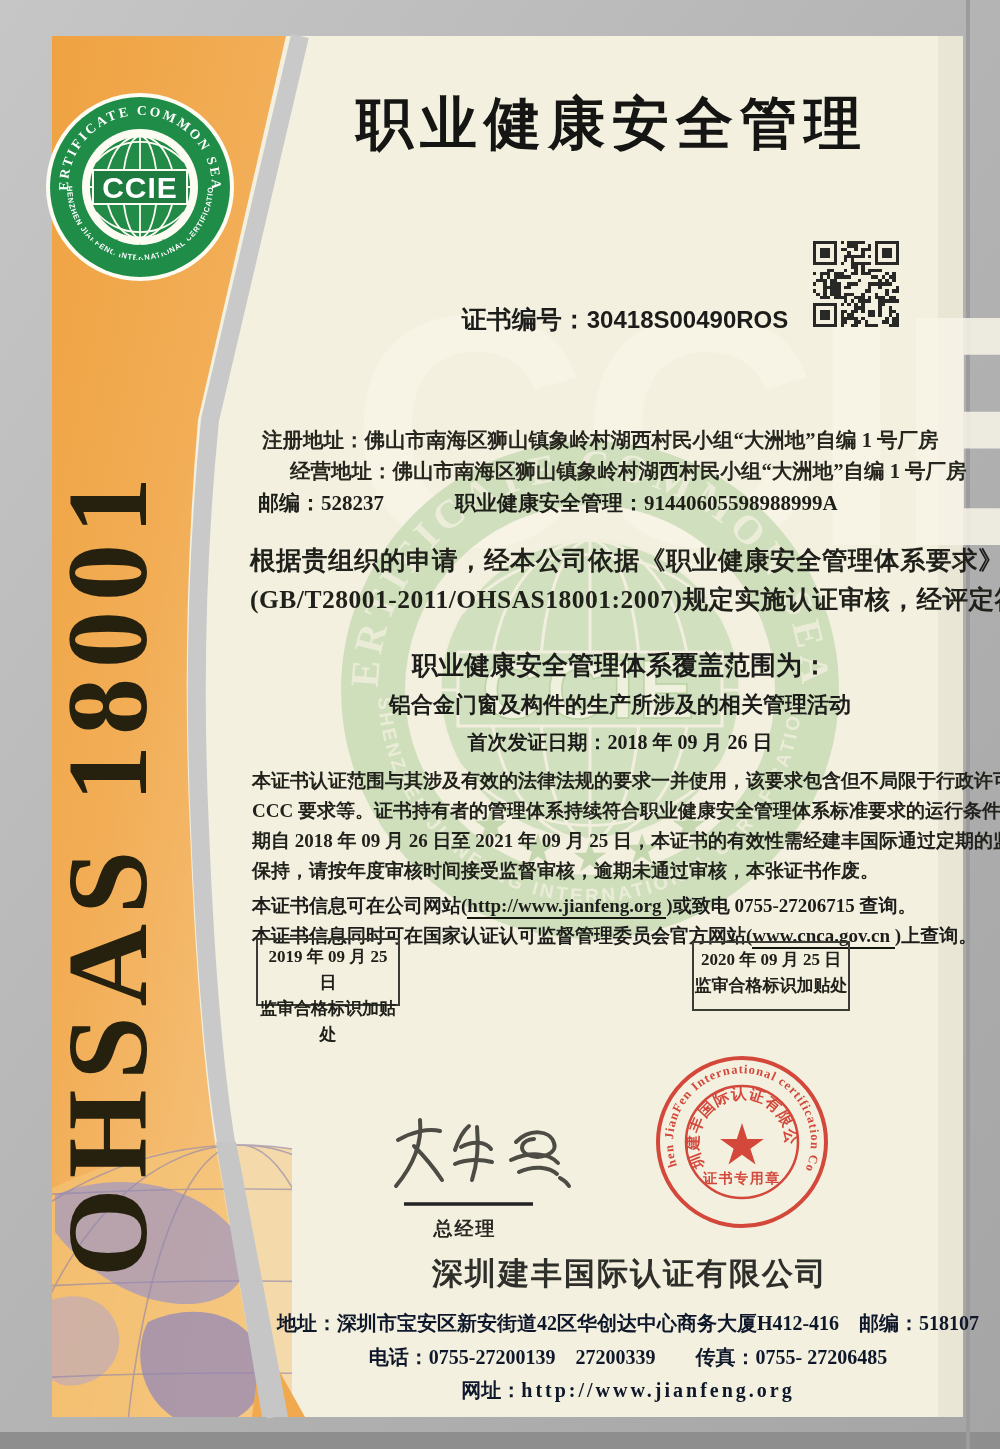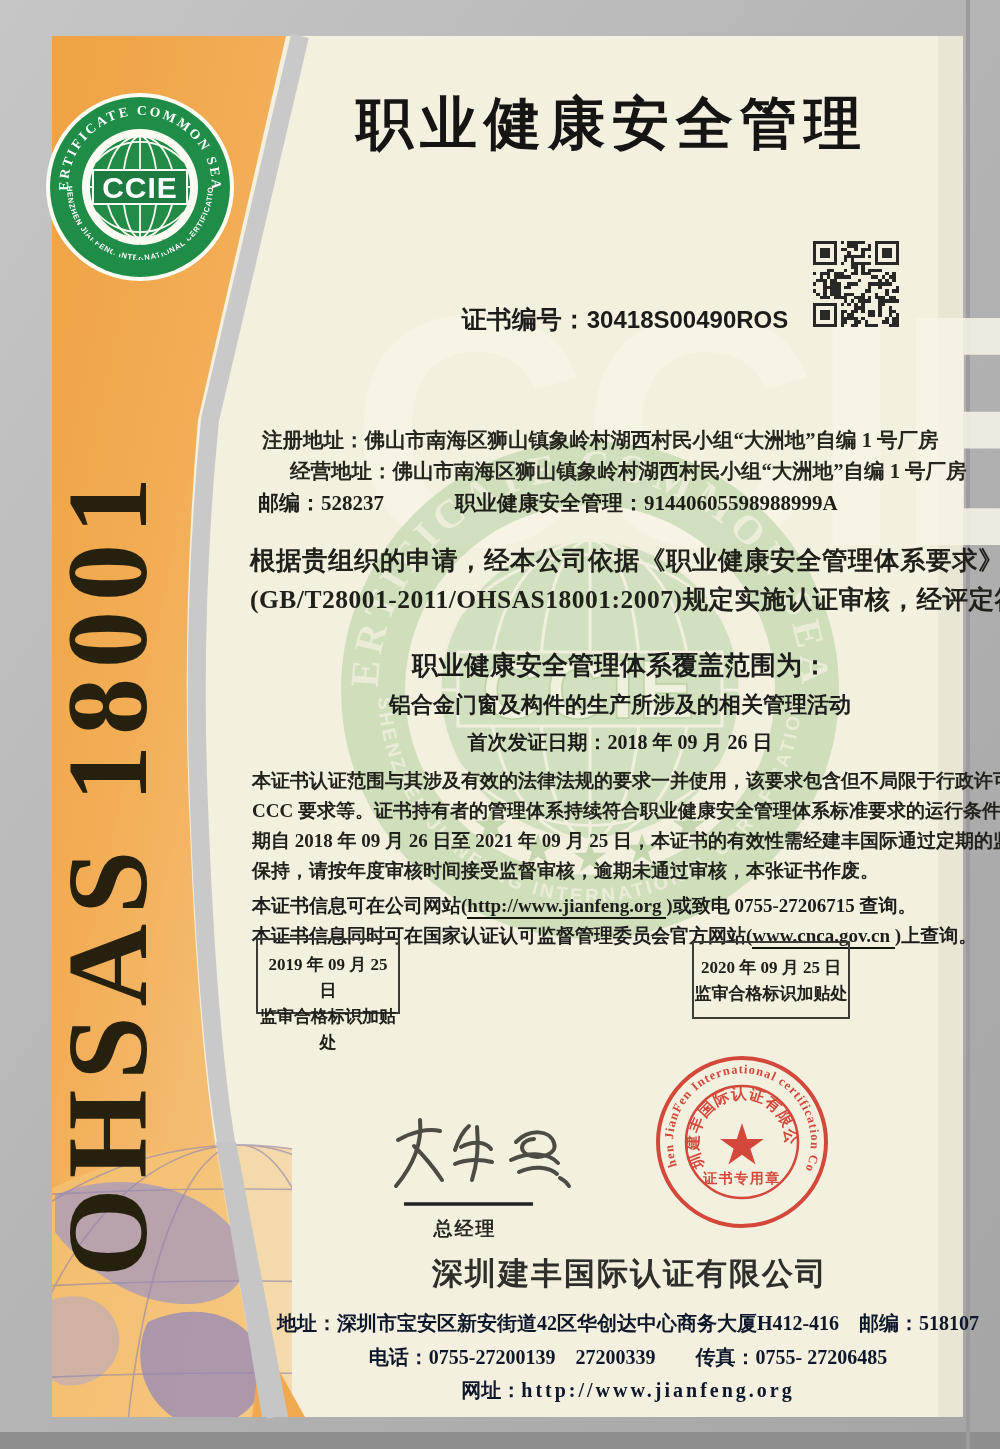"2019 年 09 月 25" .auditbox { padding-top: 12px -> 4px }
